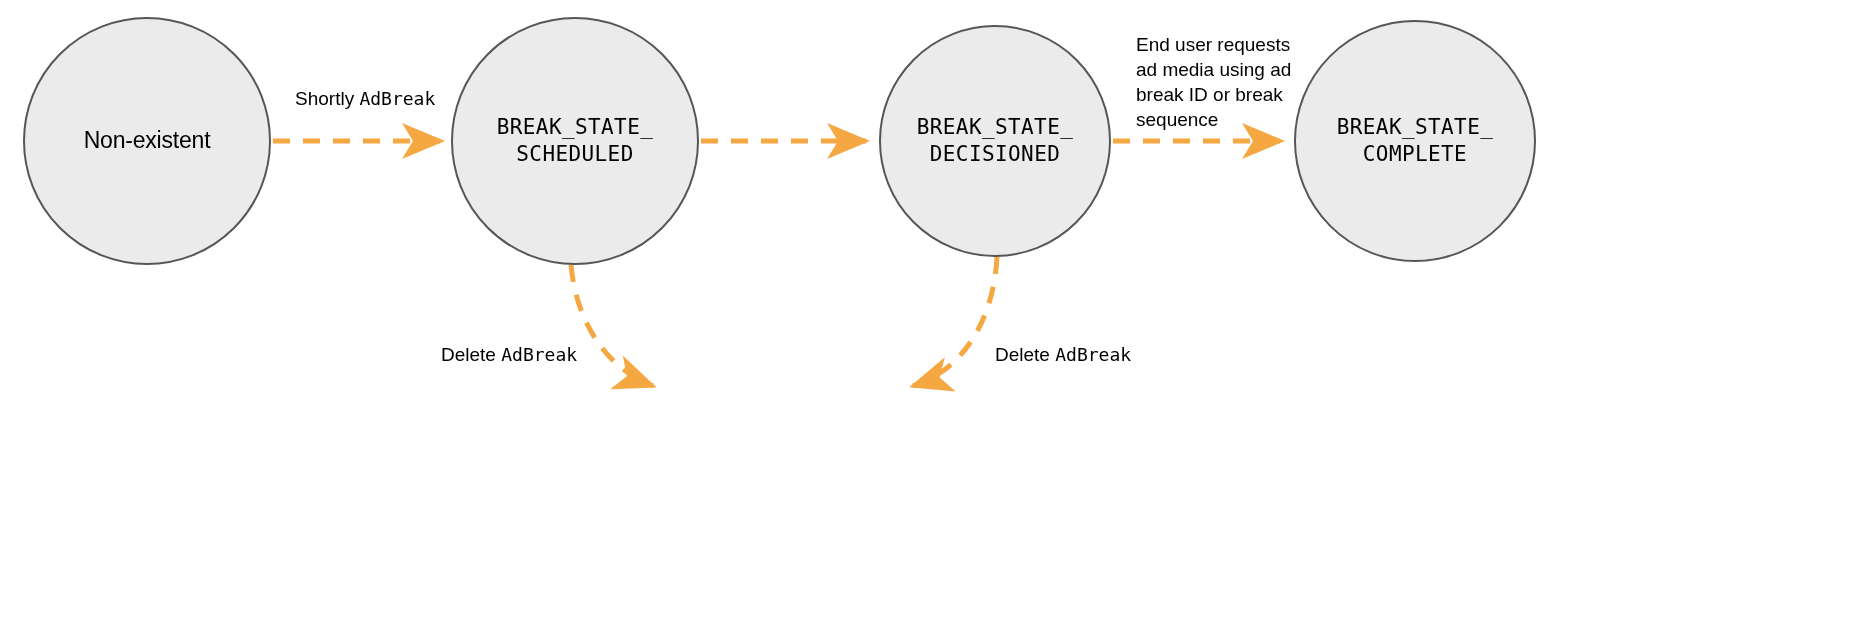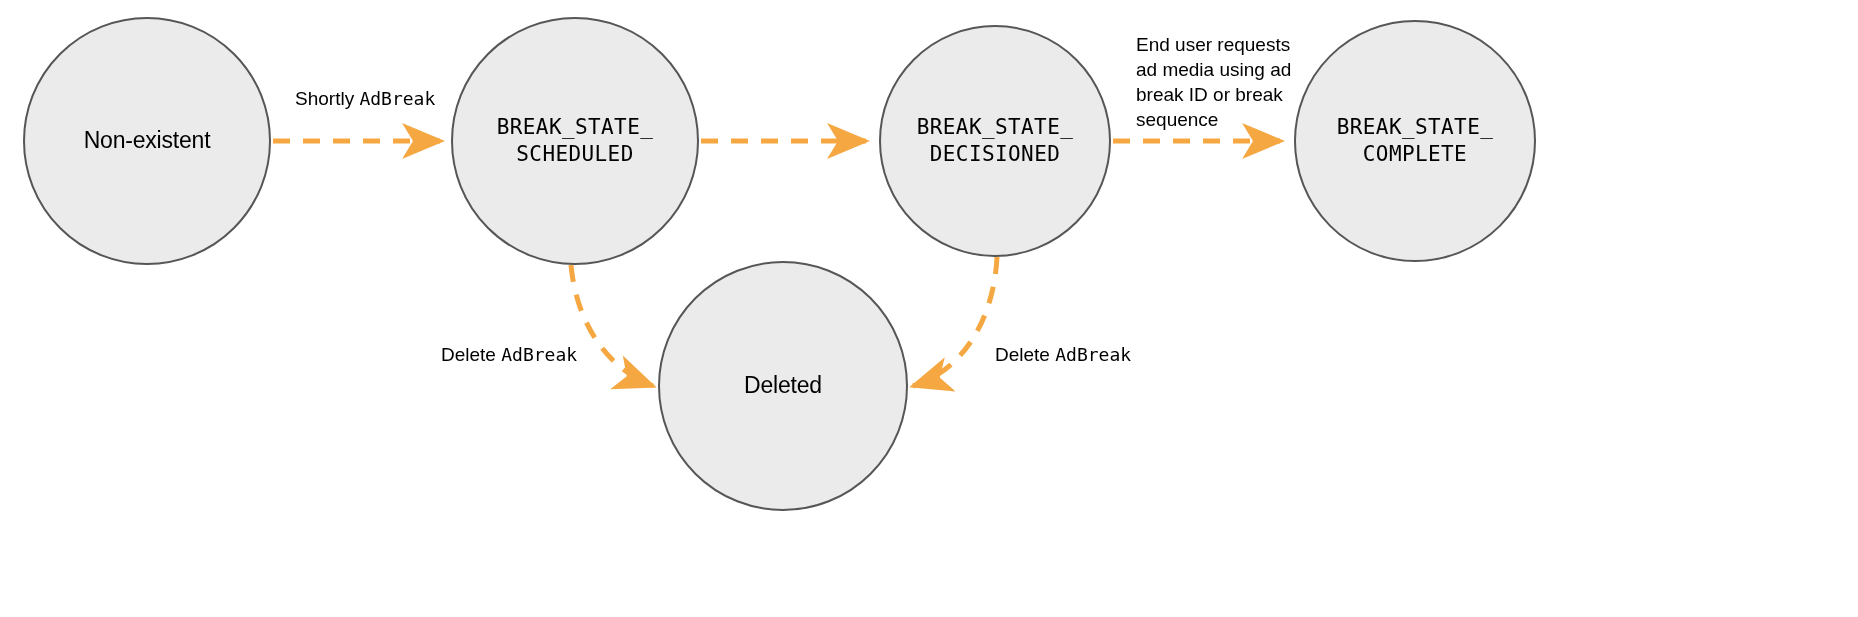"Deleted" div.state-node { html: <div> <div>Deleted</div> </div> -> none }
